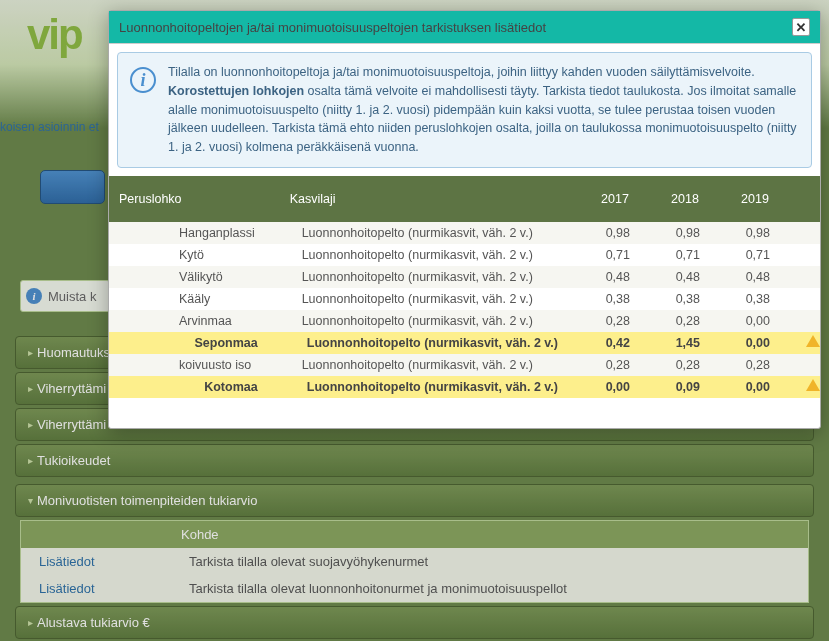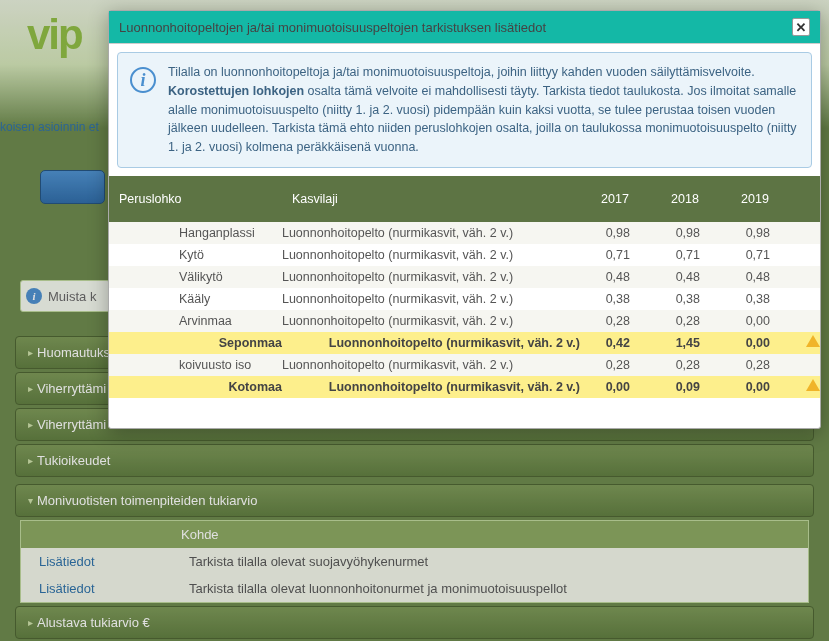"Hanganplassi" .modal-table tbody td { padding: 4px 0 -> 4px 22px }
